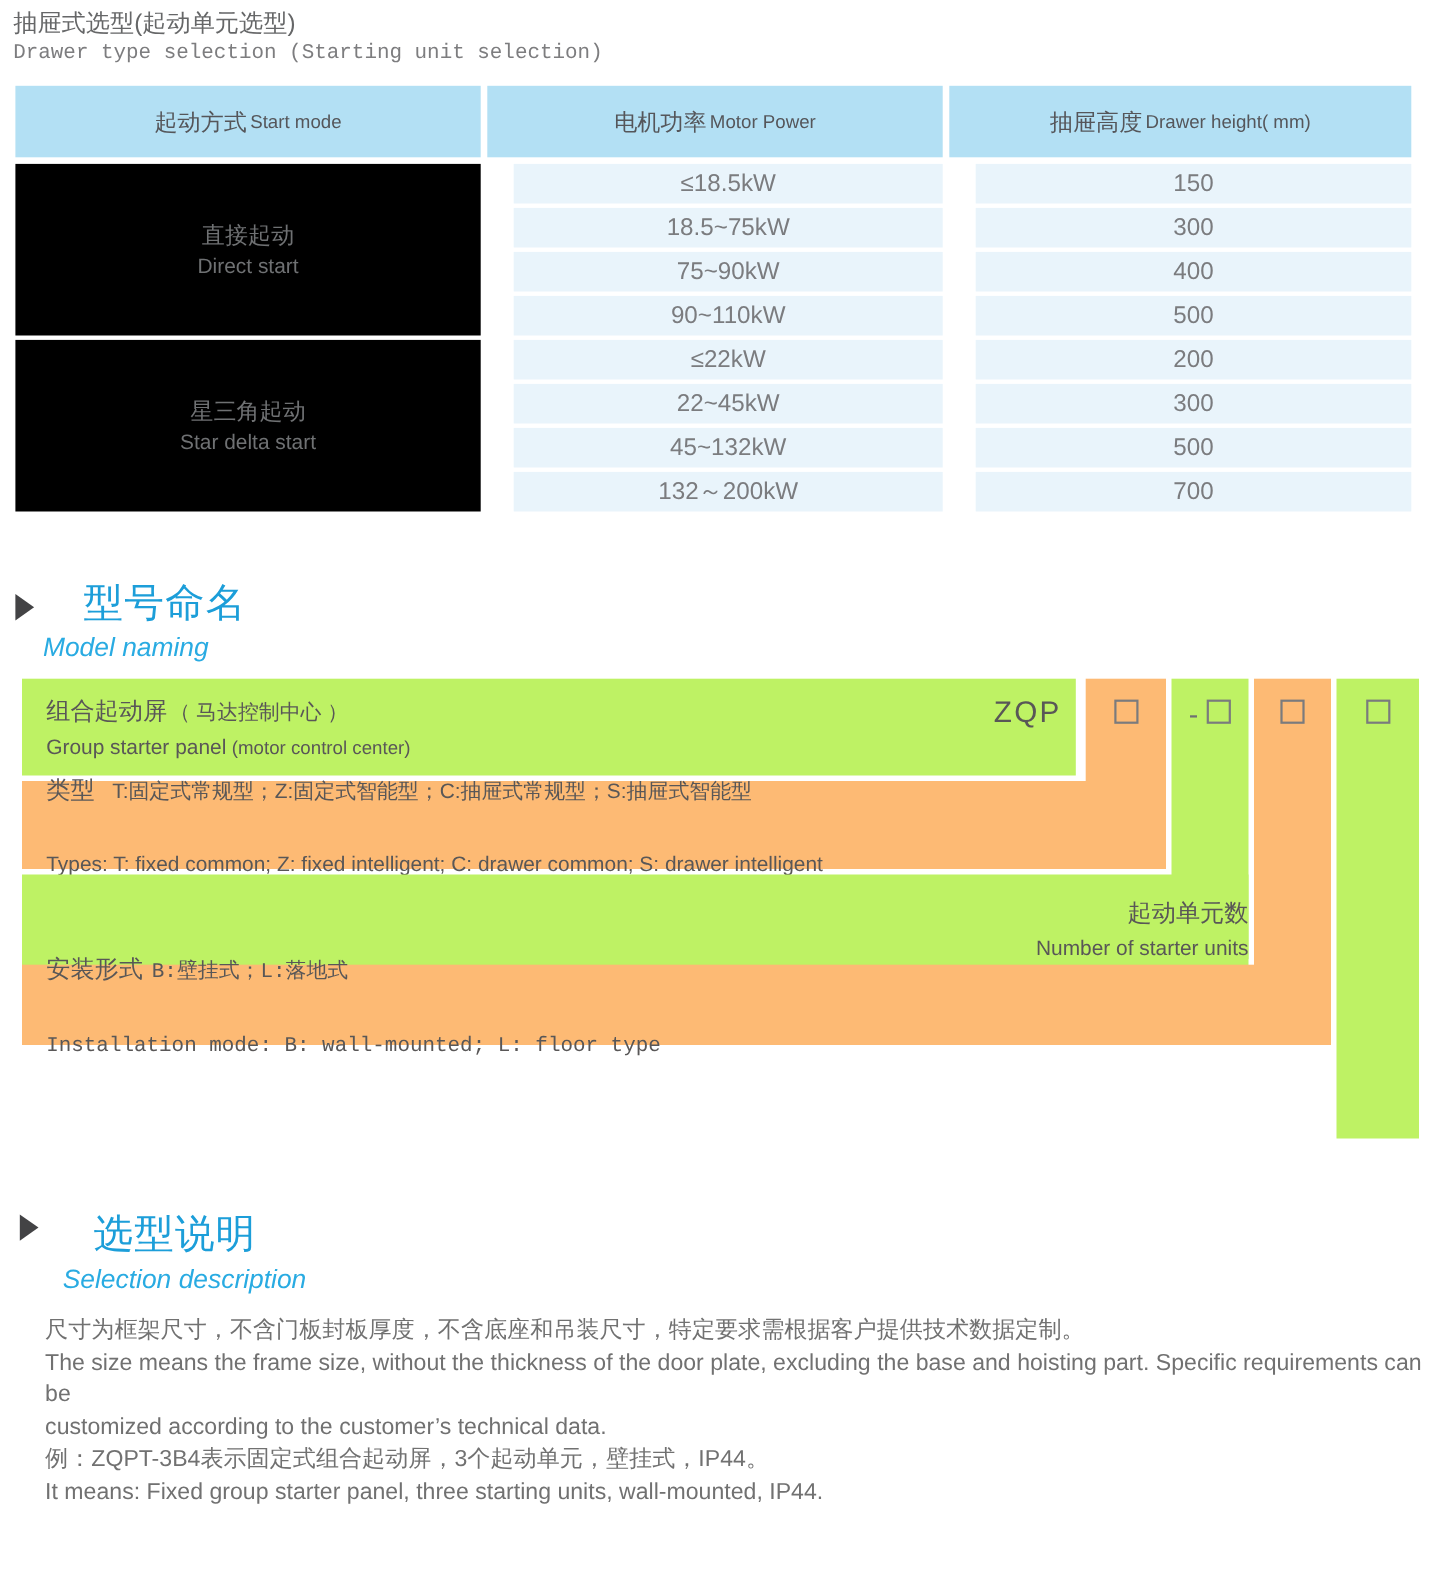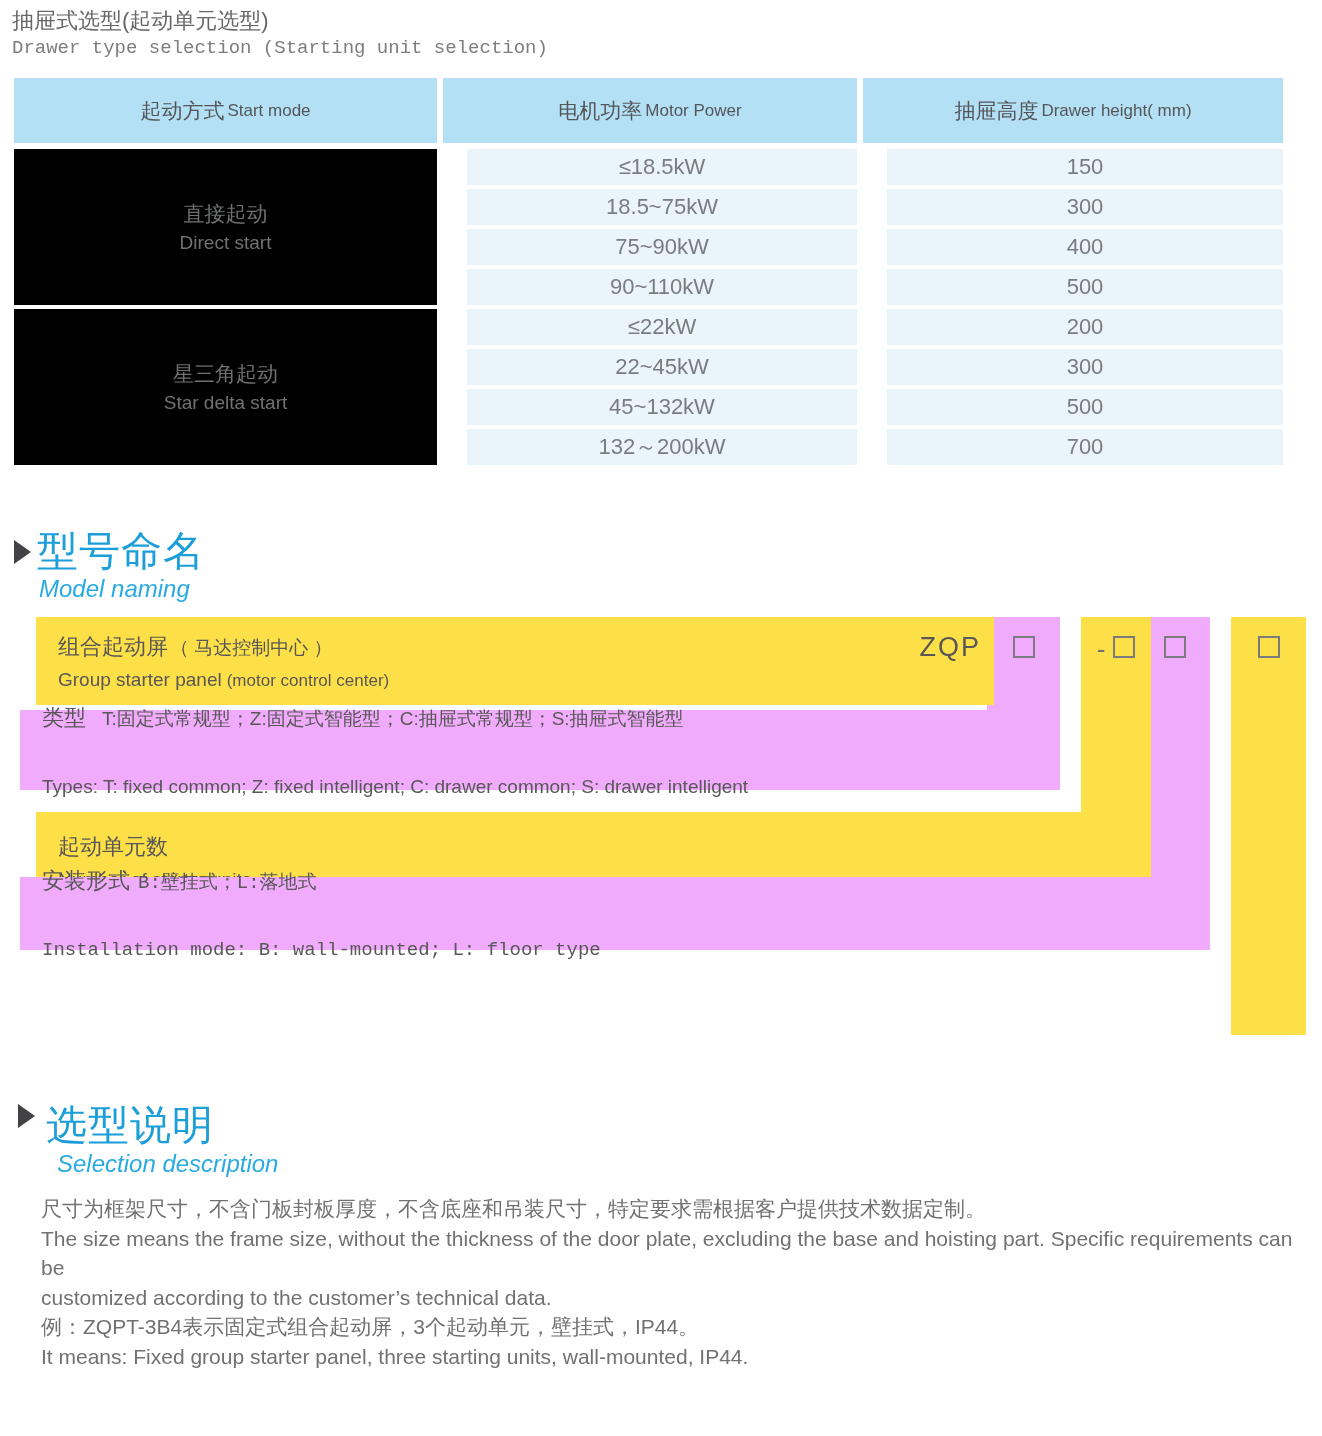"型号命名" .hd-cn { font-size: 41px -> 36px; margin-left: none -> 39px }
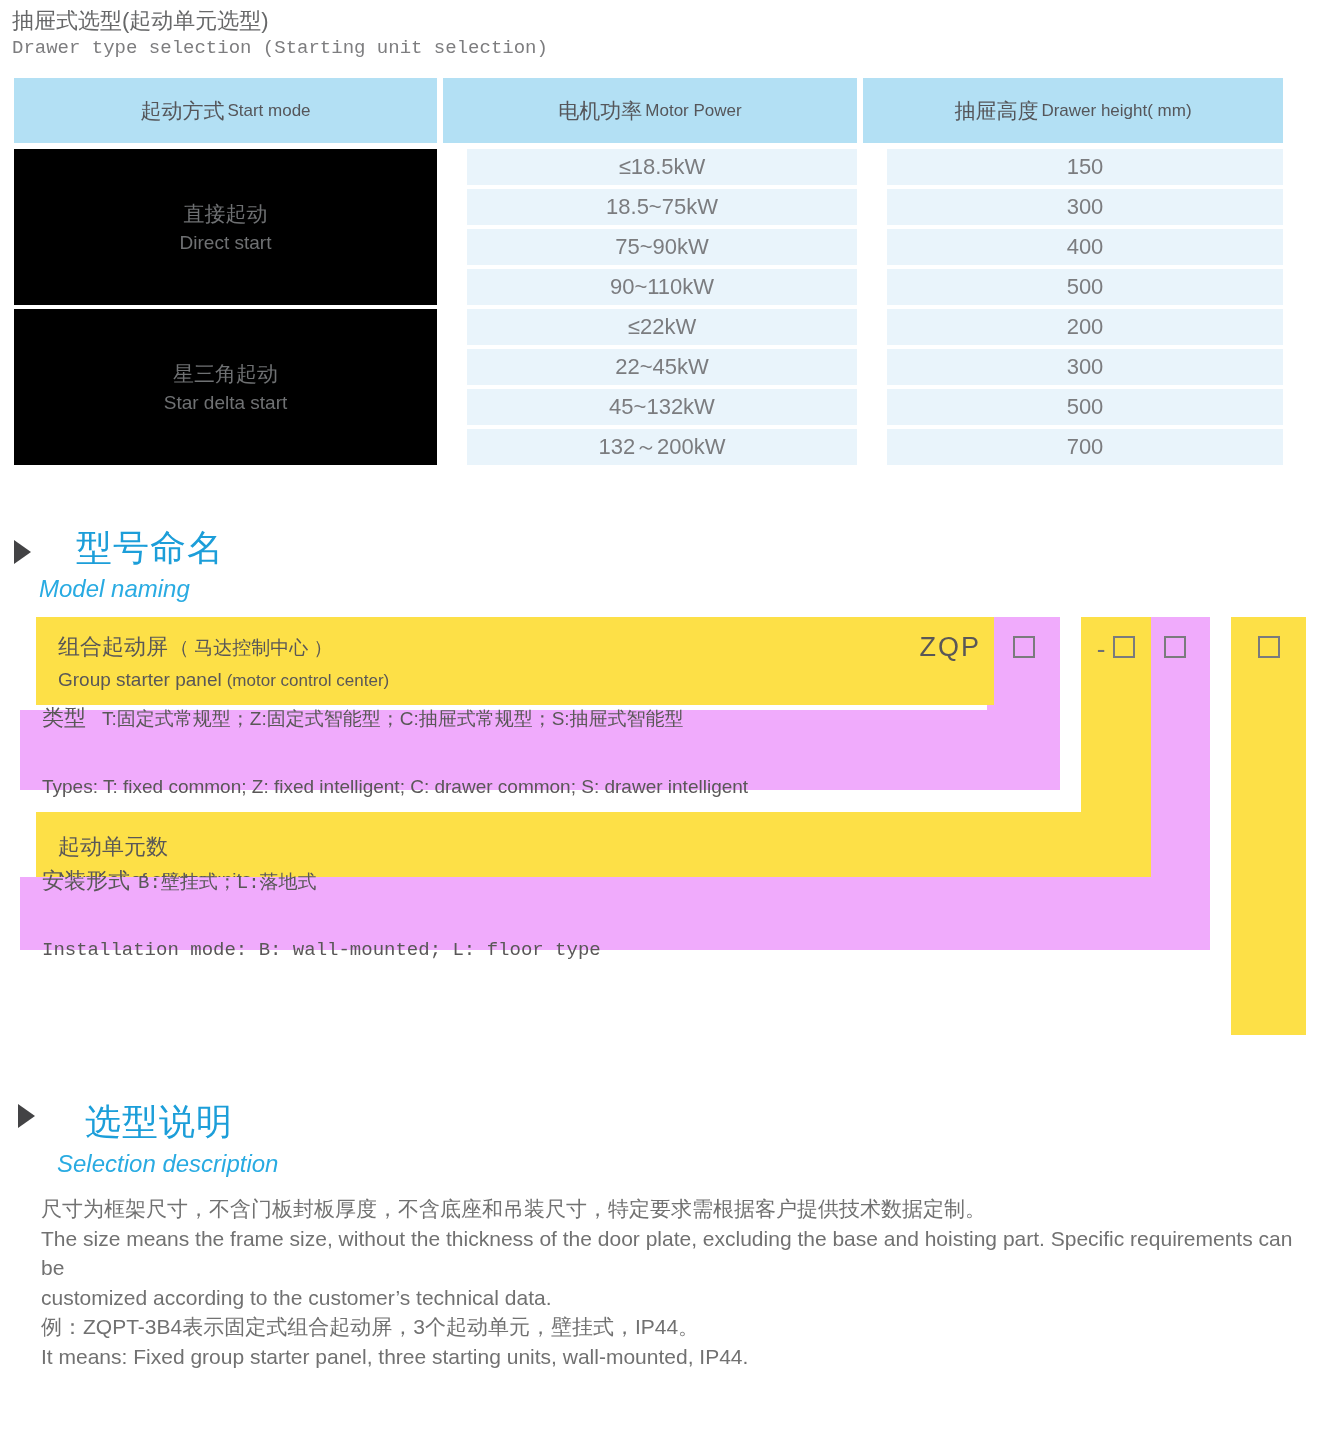"组合起动屏（ 马达控制中心 ）" .band-blue { background: #fde047 -> #bef264; margin-left: 16px -> none }
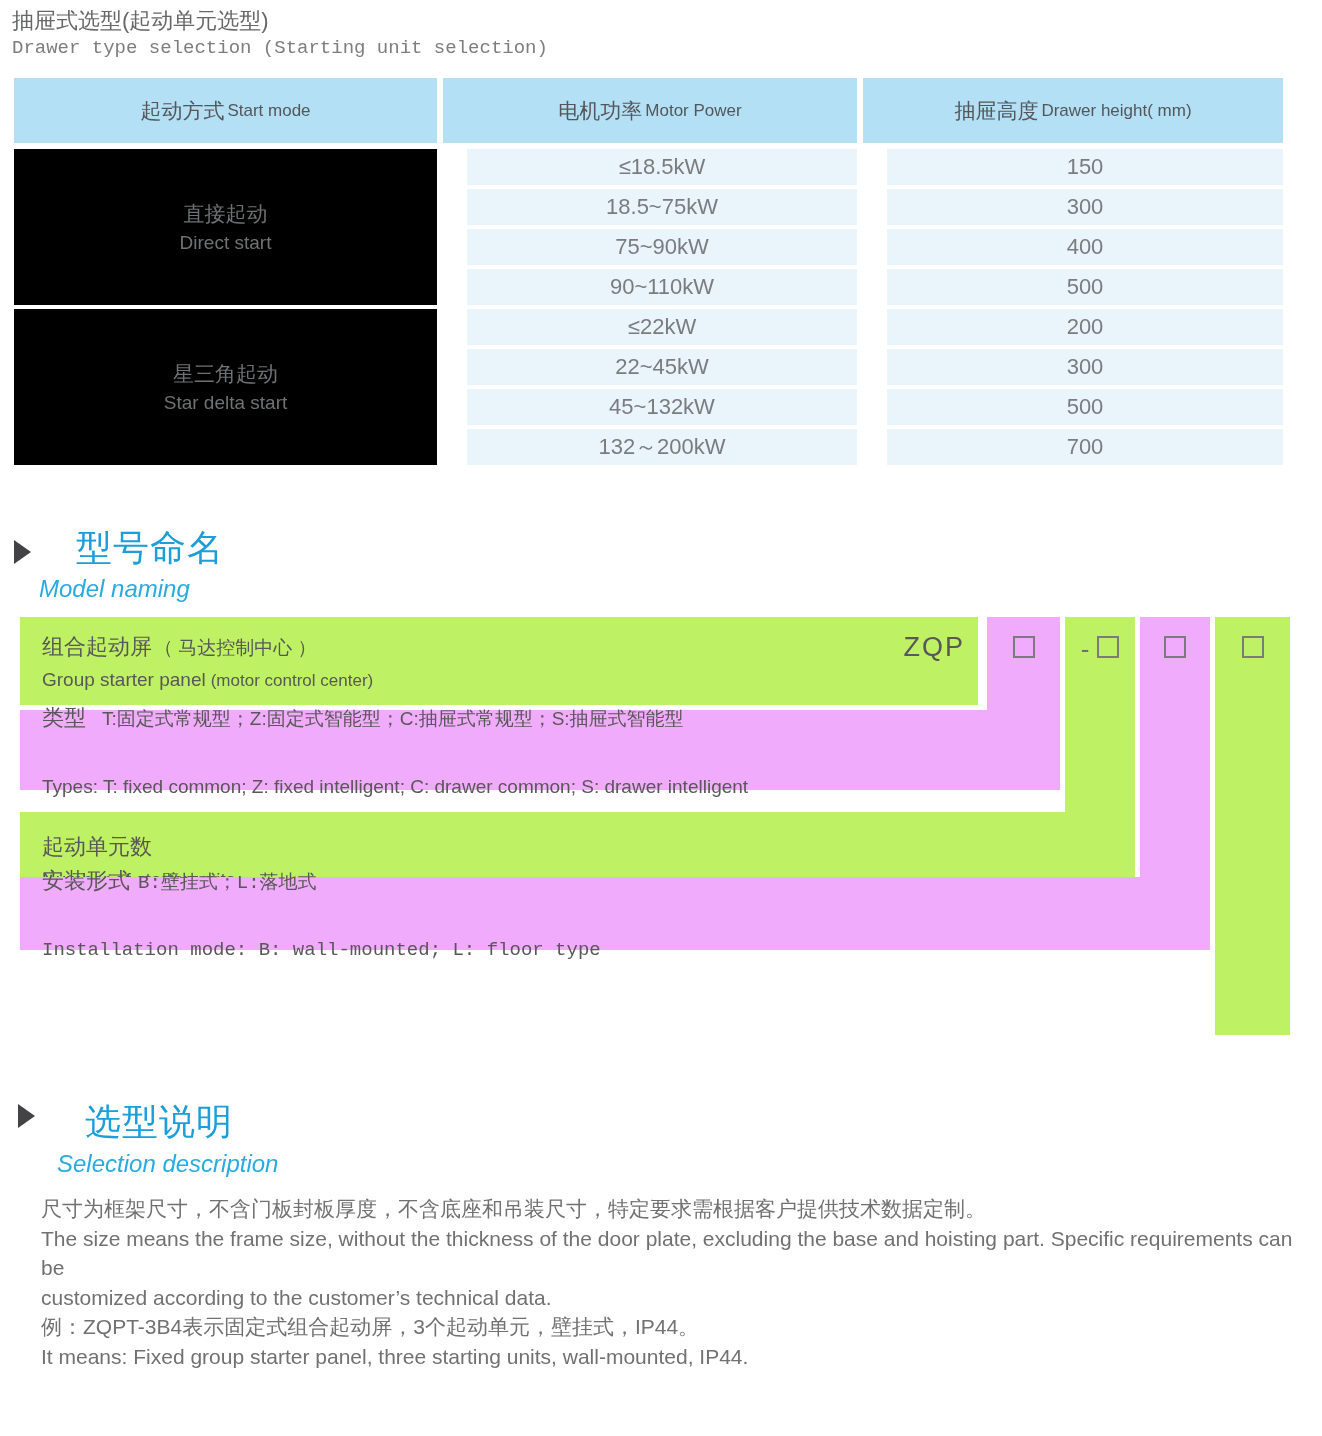"类型 T:固定式常规型；Z:固定式智能型；C:抽屉式常规型；S:抽屉式智能型" .band-gray { background: #f0abfc -> #fdba74 }
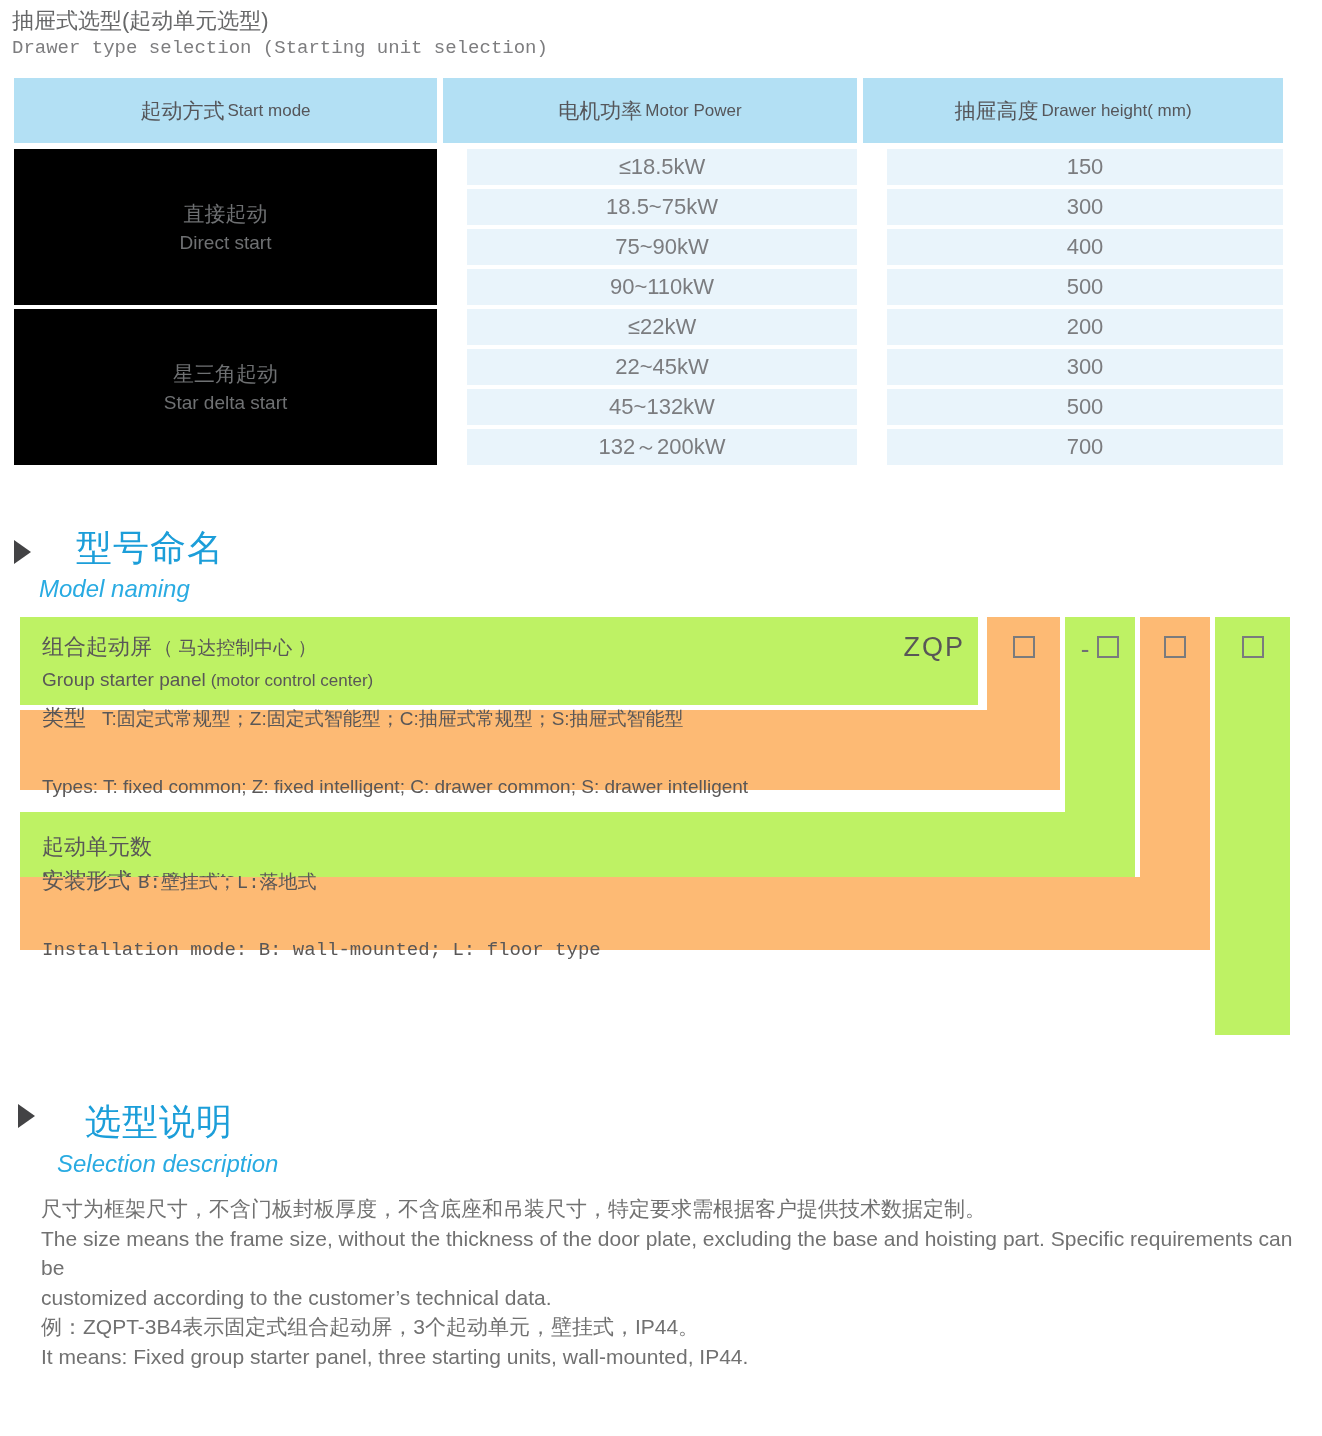"起动单元数" .b3 { text-align: none -> right; top: 195px -> 178px }
